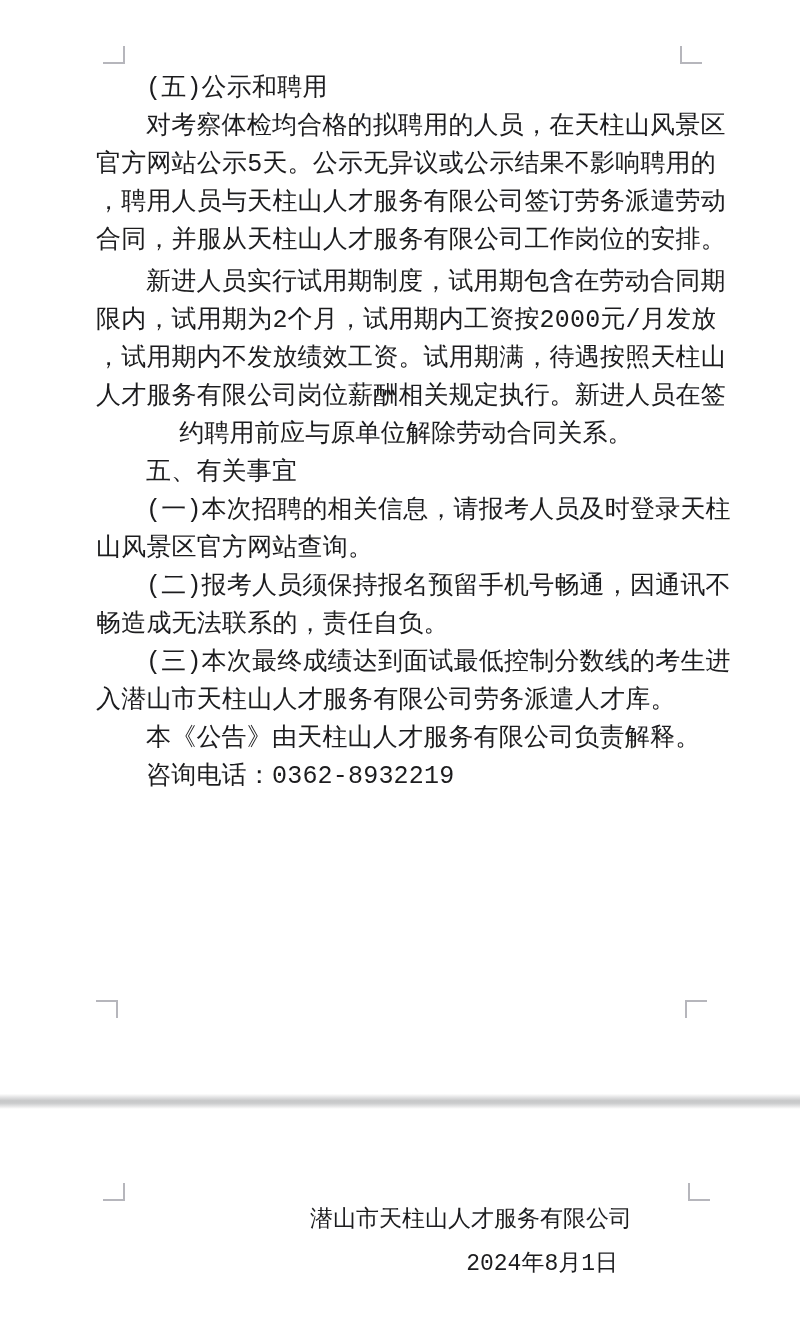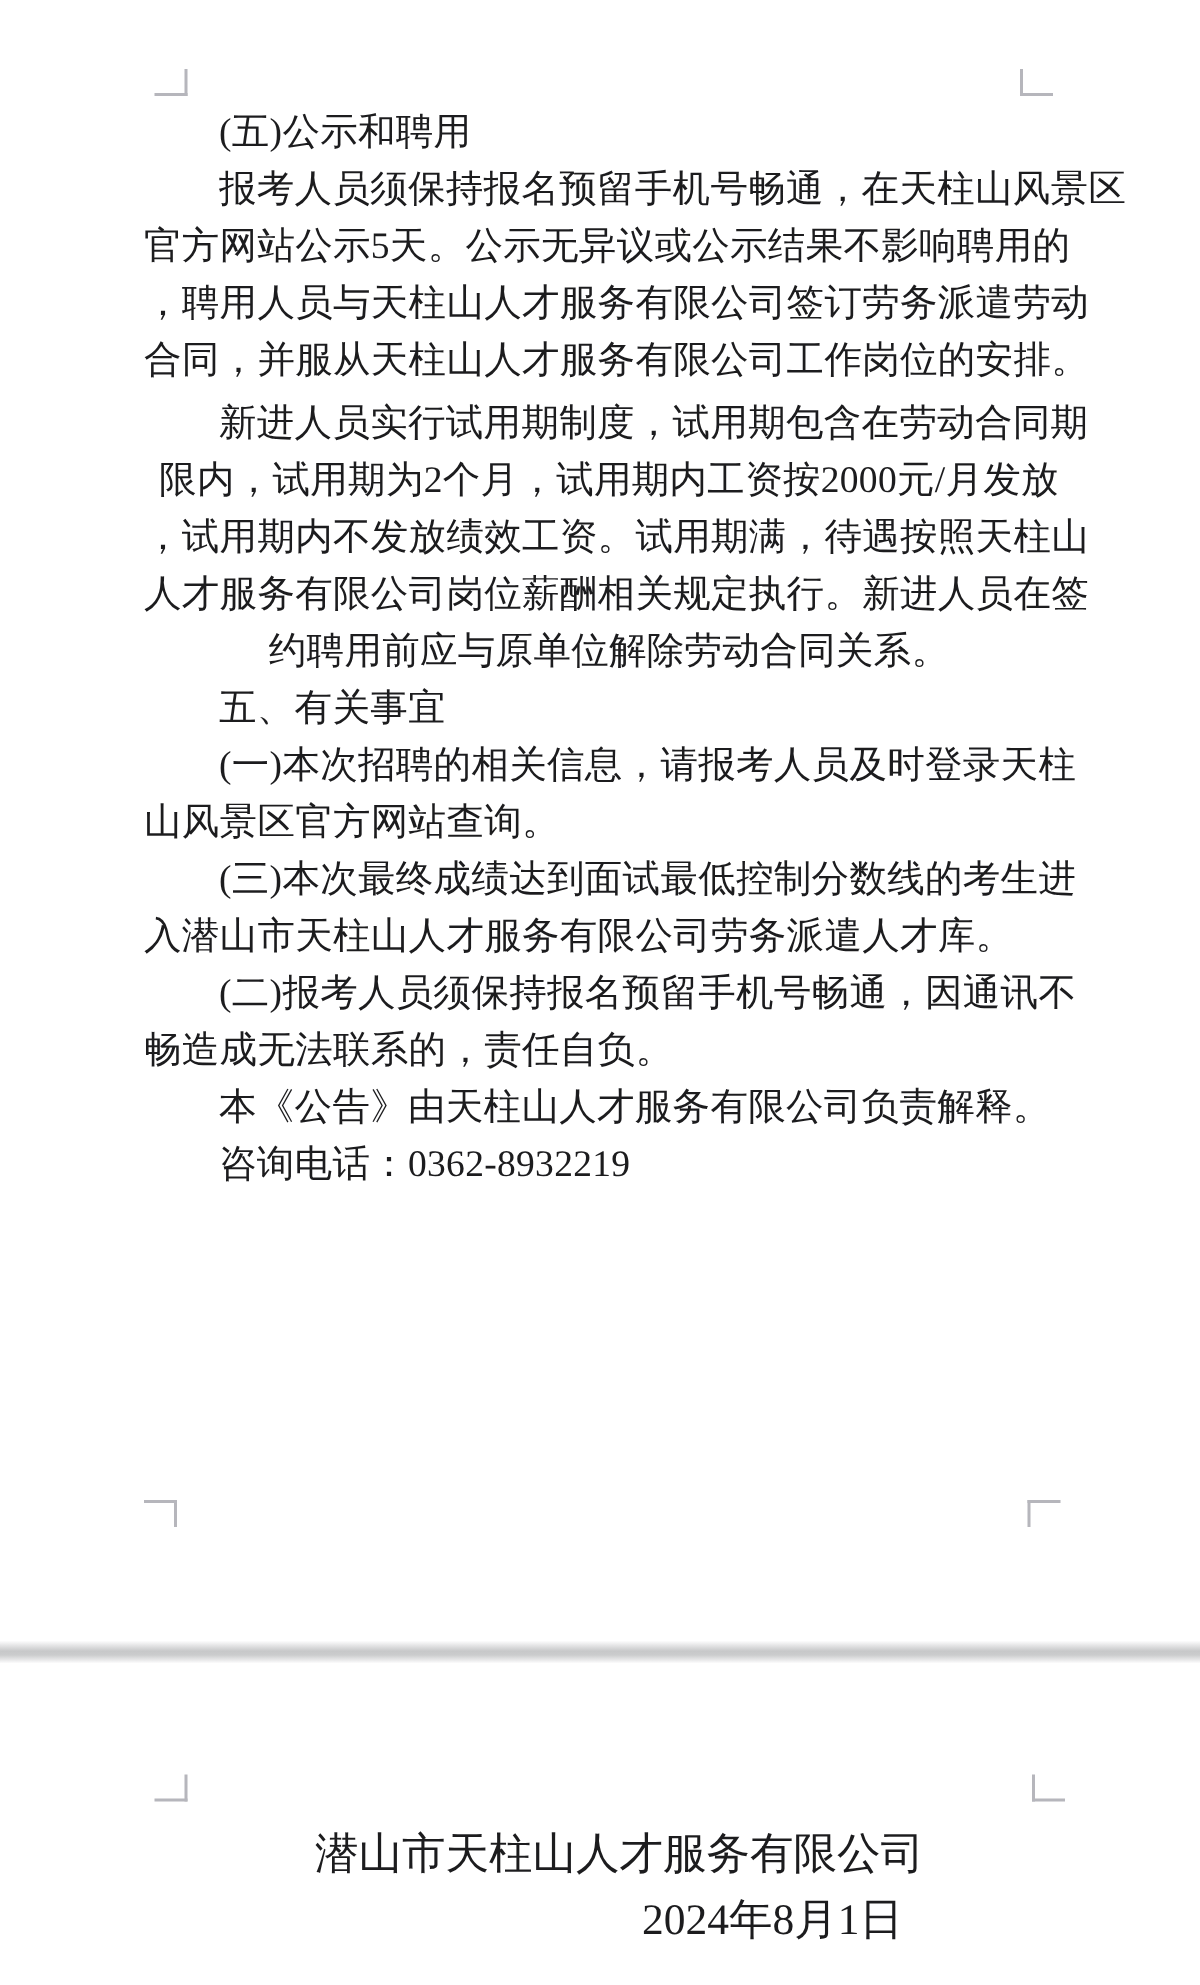"(五)公示和聘用" .stage { font-family: Liberation Serif, serif -> Liberation Mono, monospace }
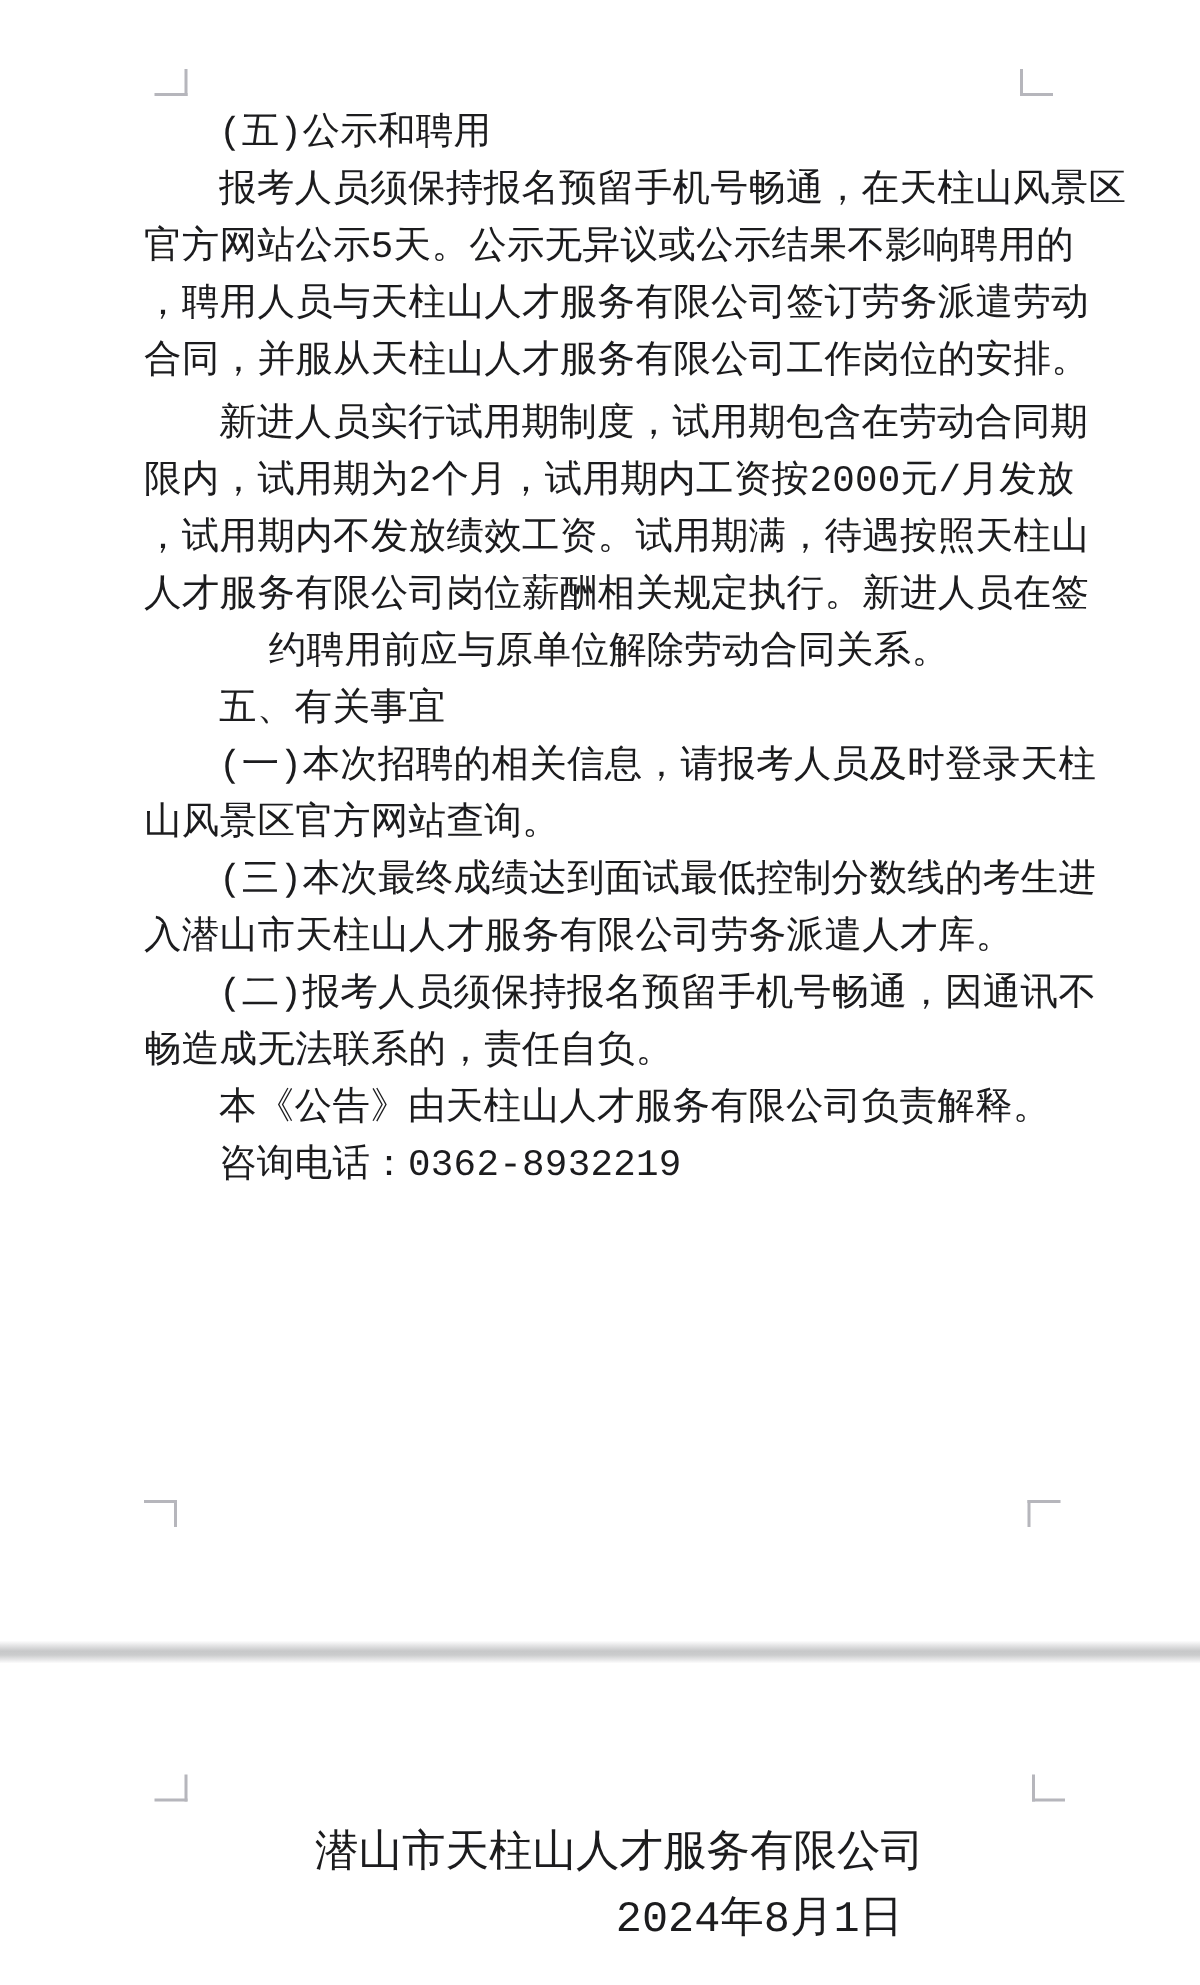"报考人员须保持报名预留手机号畅通，在天柱山风景区" p { text: 报考人员须保持报名预留手机号畅通 -> 对考察体检均合格的拟聘用的人员 }
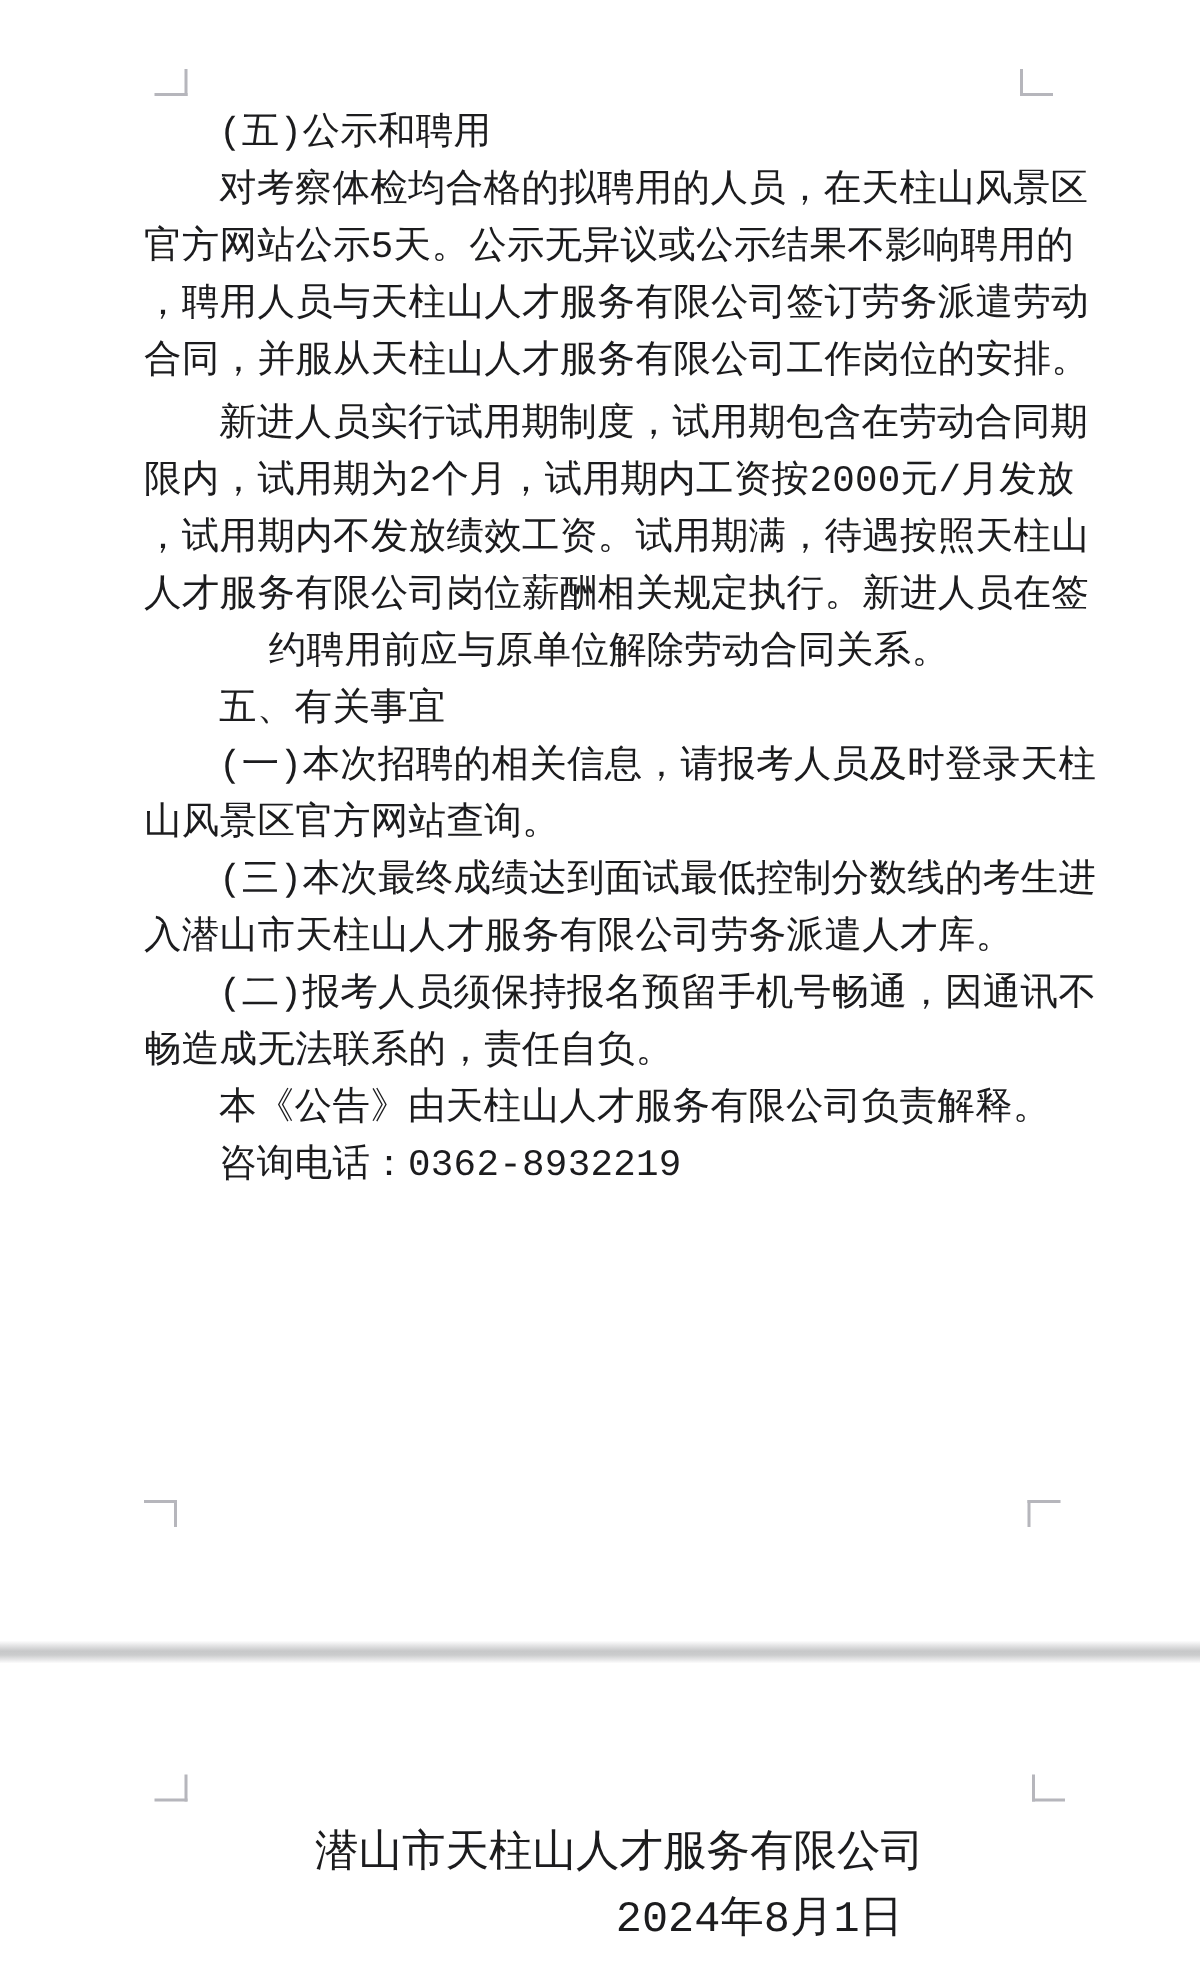"(三)本次最终成绩达到面试最低控制分数线的考生进" p { order: before "(二)报考人员须保持报名预留手机号畅通，因通讯不" -> after "(二)报考人员须保持报名预留手机号畅通，因通讯不" }
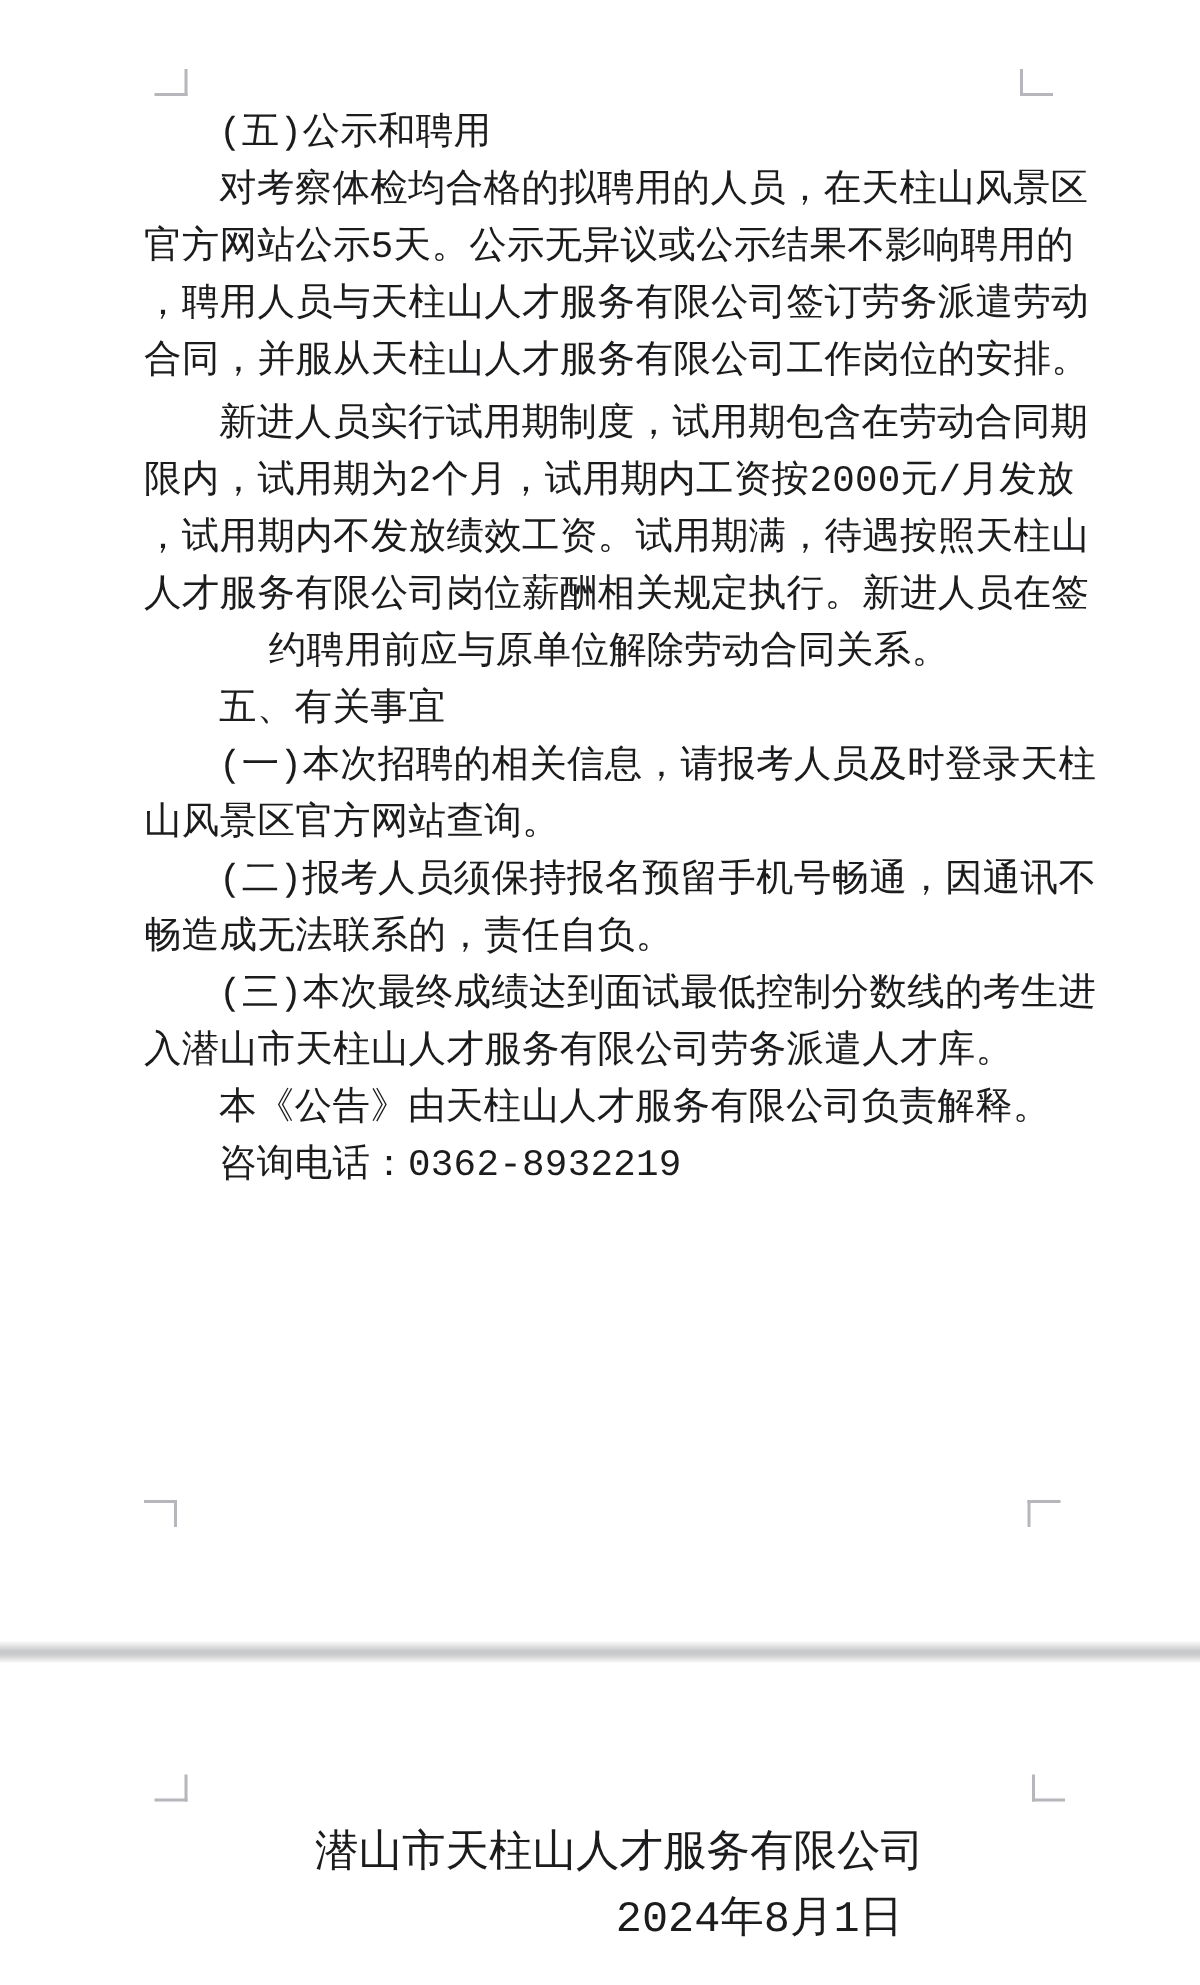"潜山市天柱山人才服务有限公司" .signature-line { font-size: 29px -> 23px; margin: 16px -> 0 }
